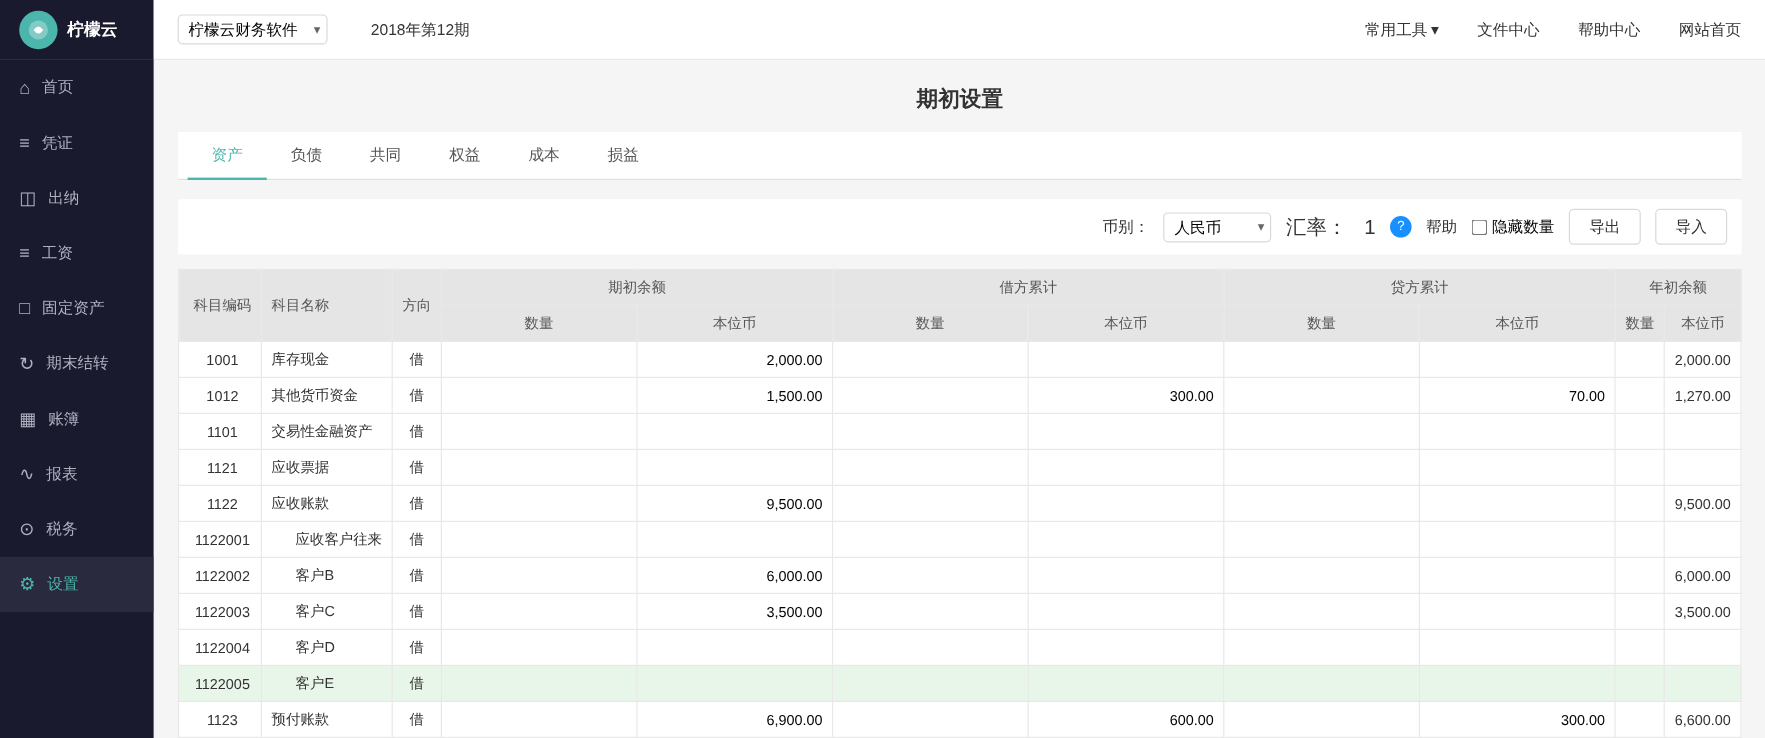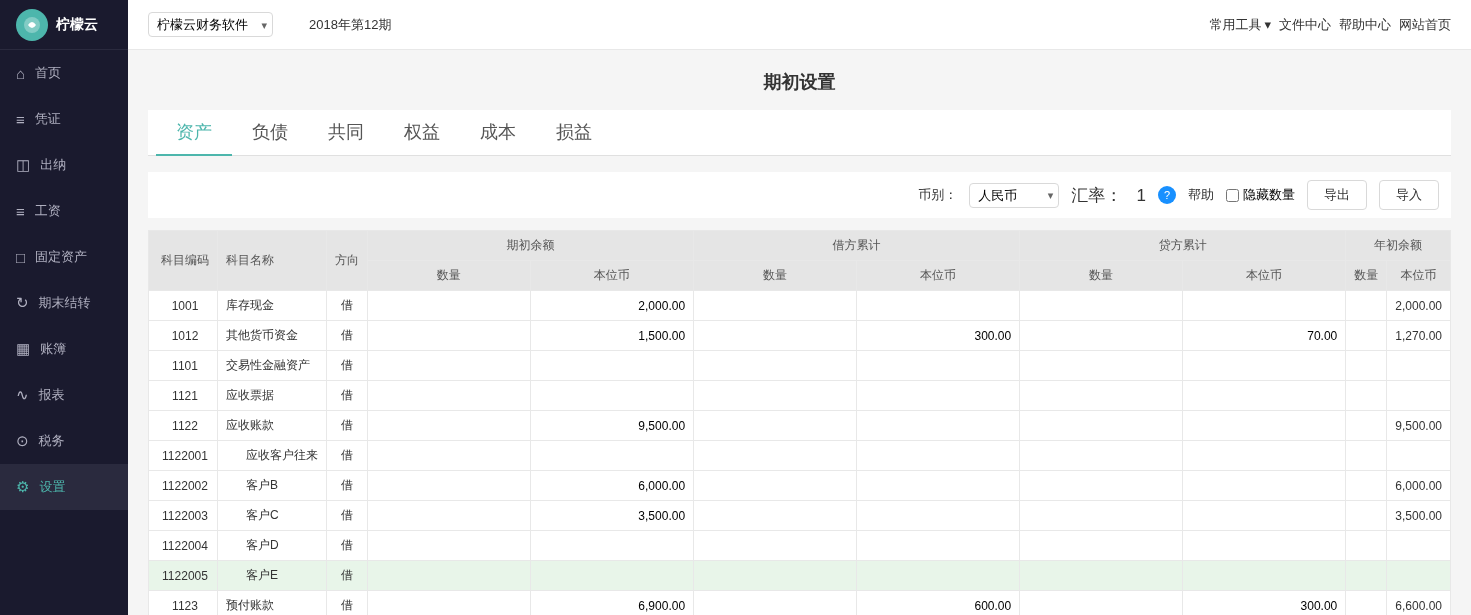"常用工具" .header-right { gap: 8px -> 32px }
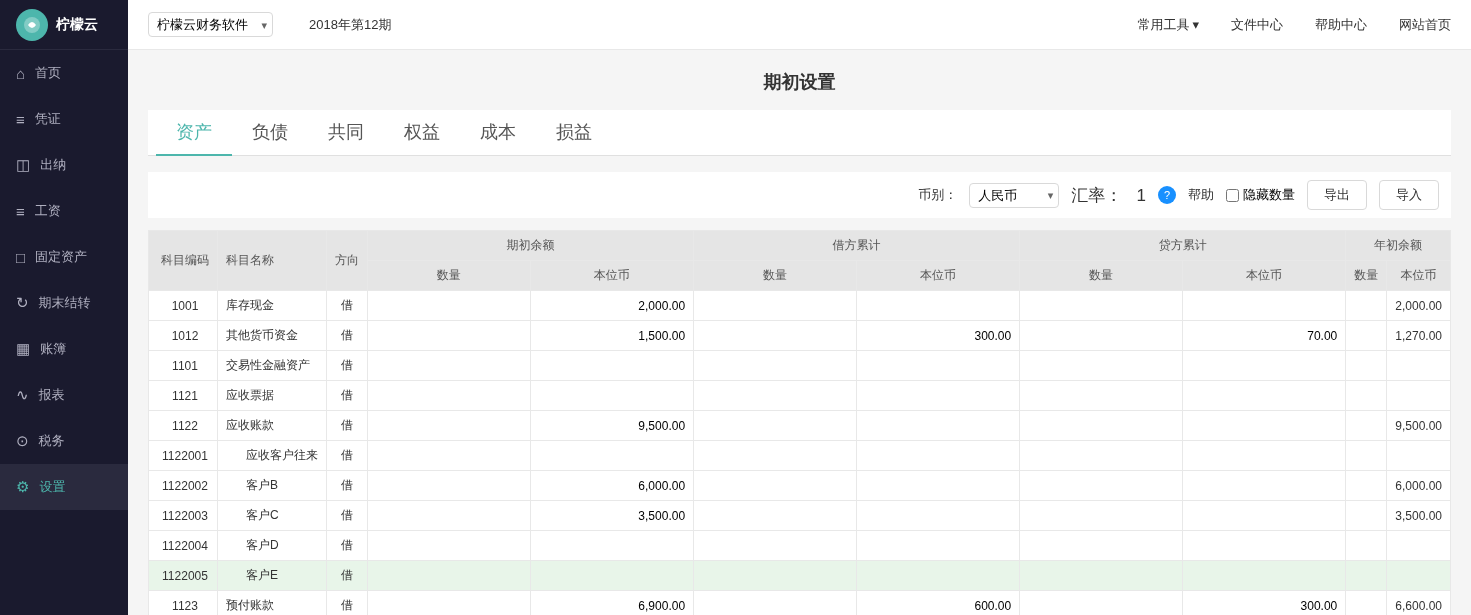"资产" .tab { font-size: 18px -> 13px }
